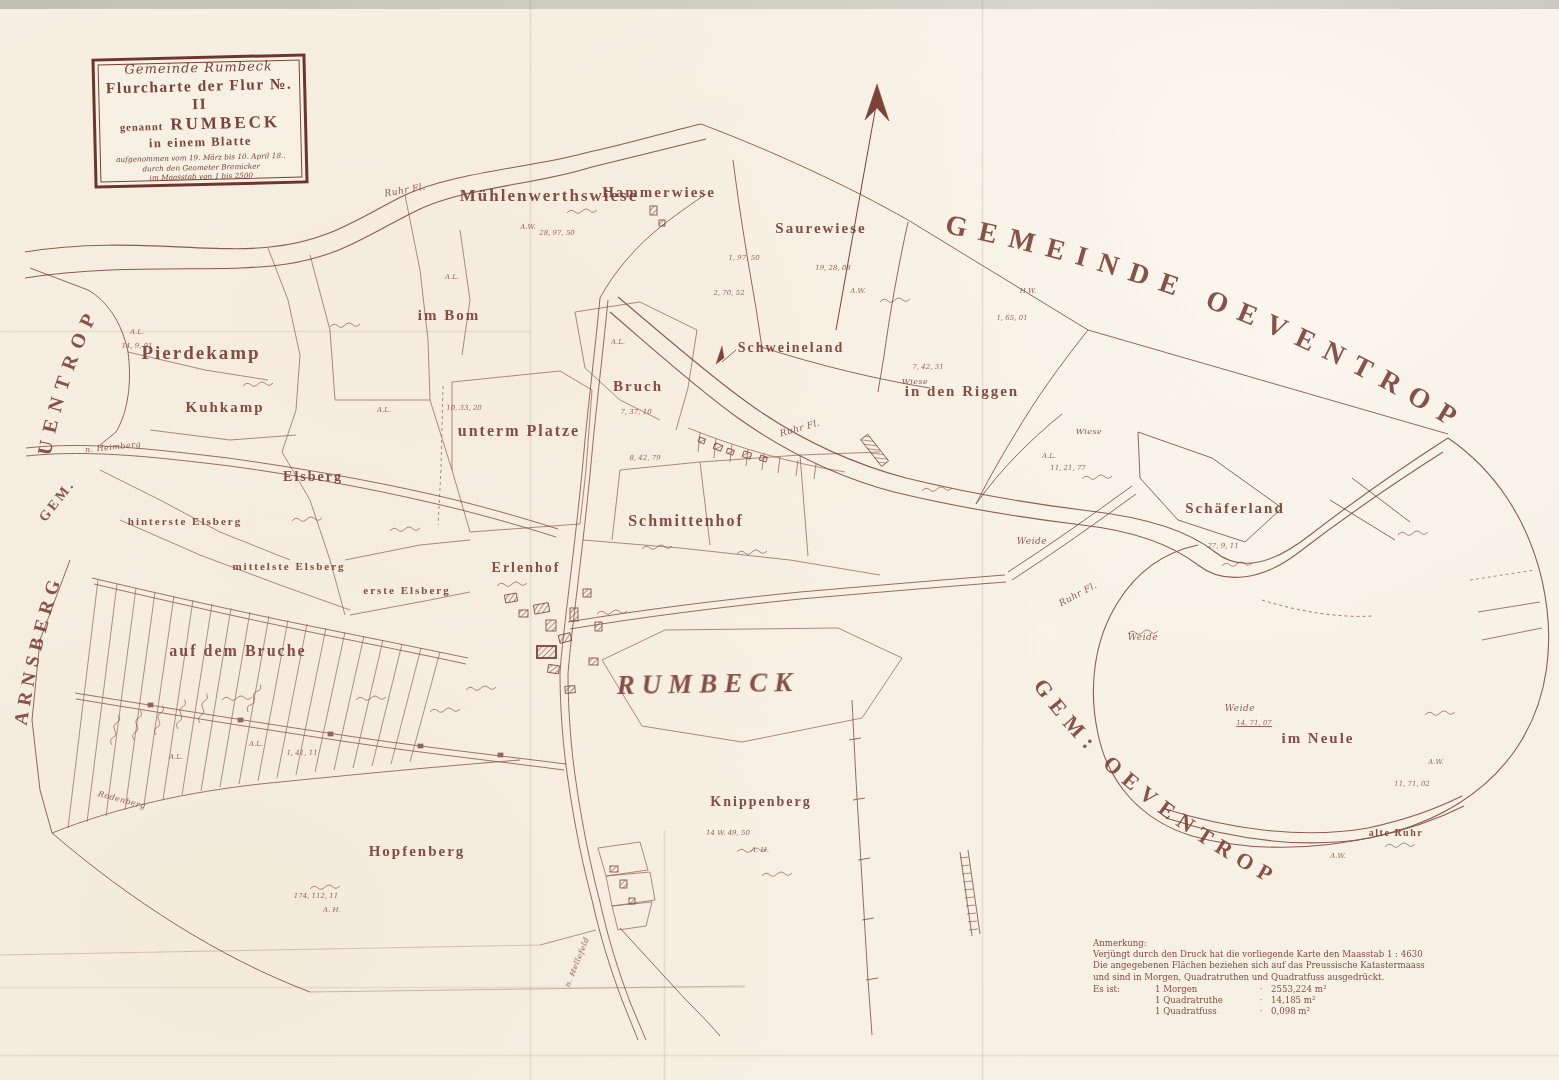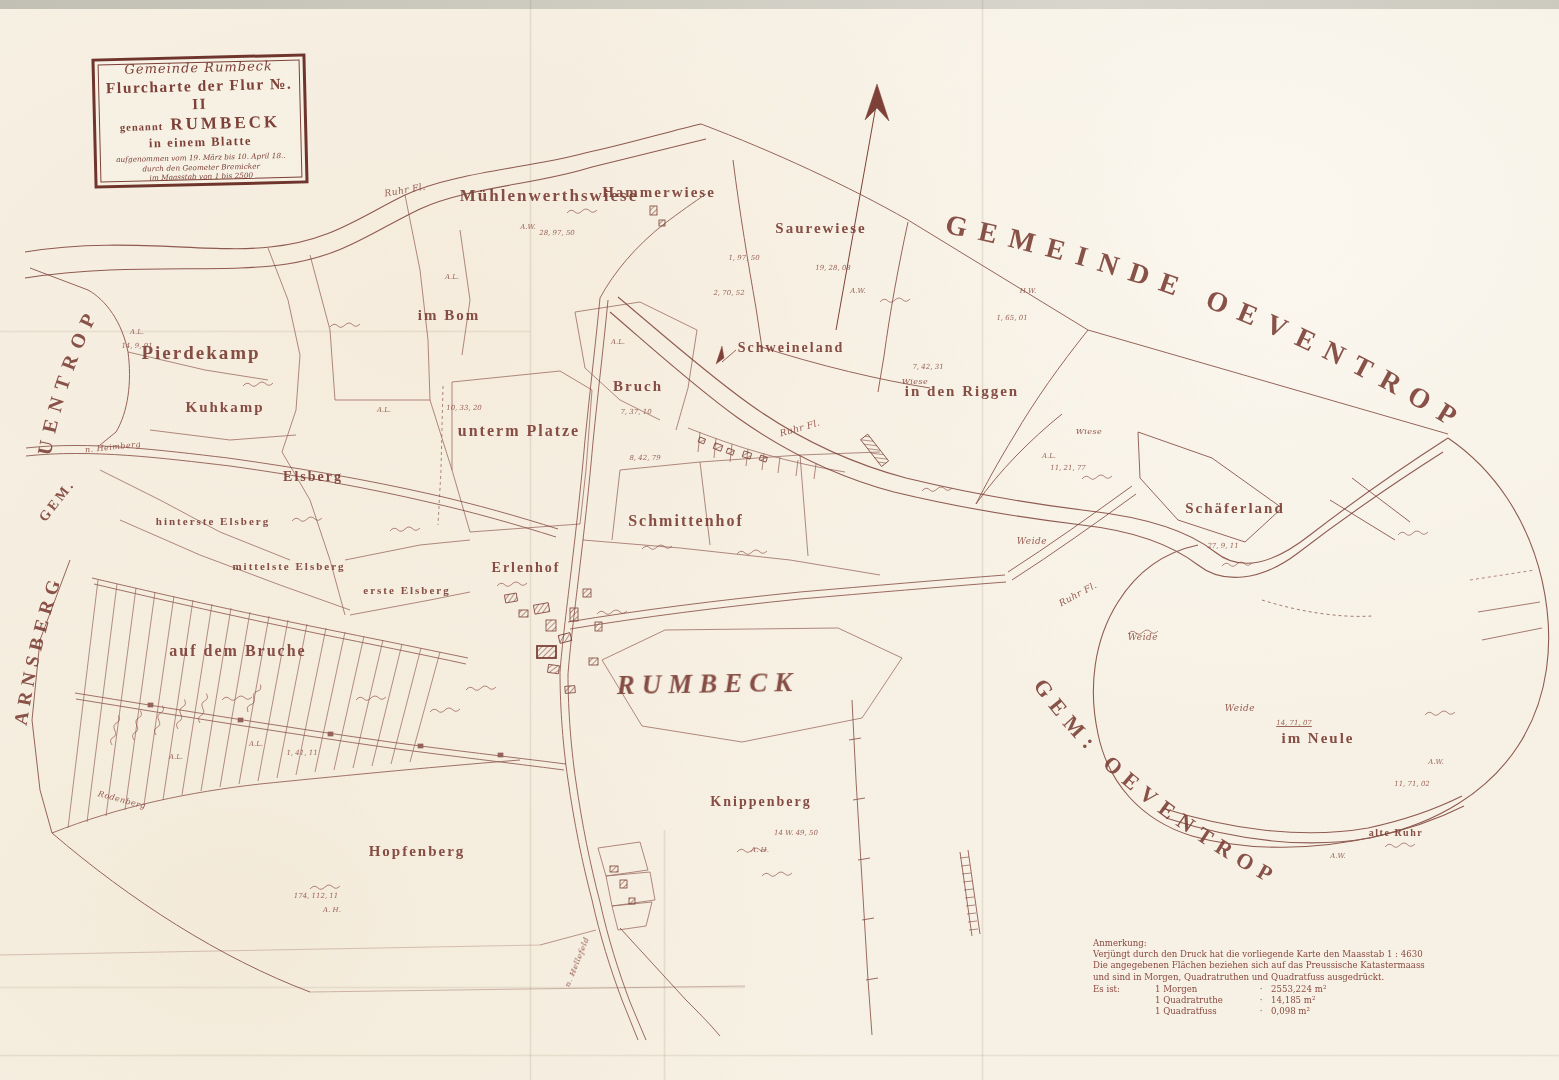"hinterste Elsberg" span.pl { margin-left: 28px -> none }
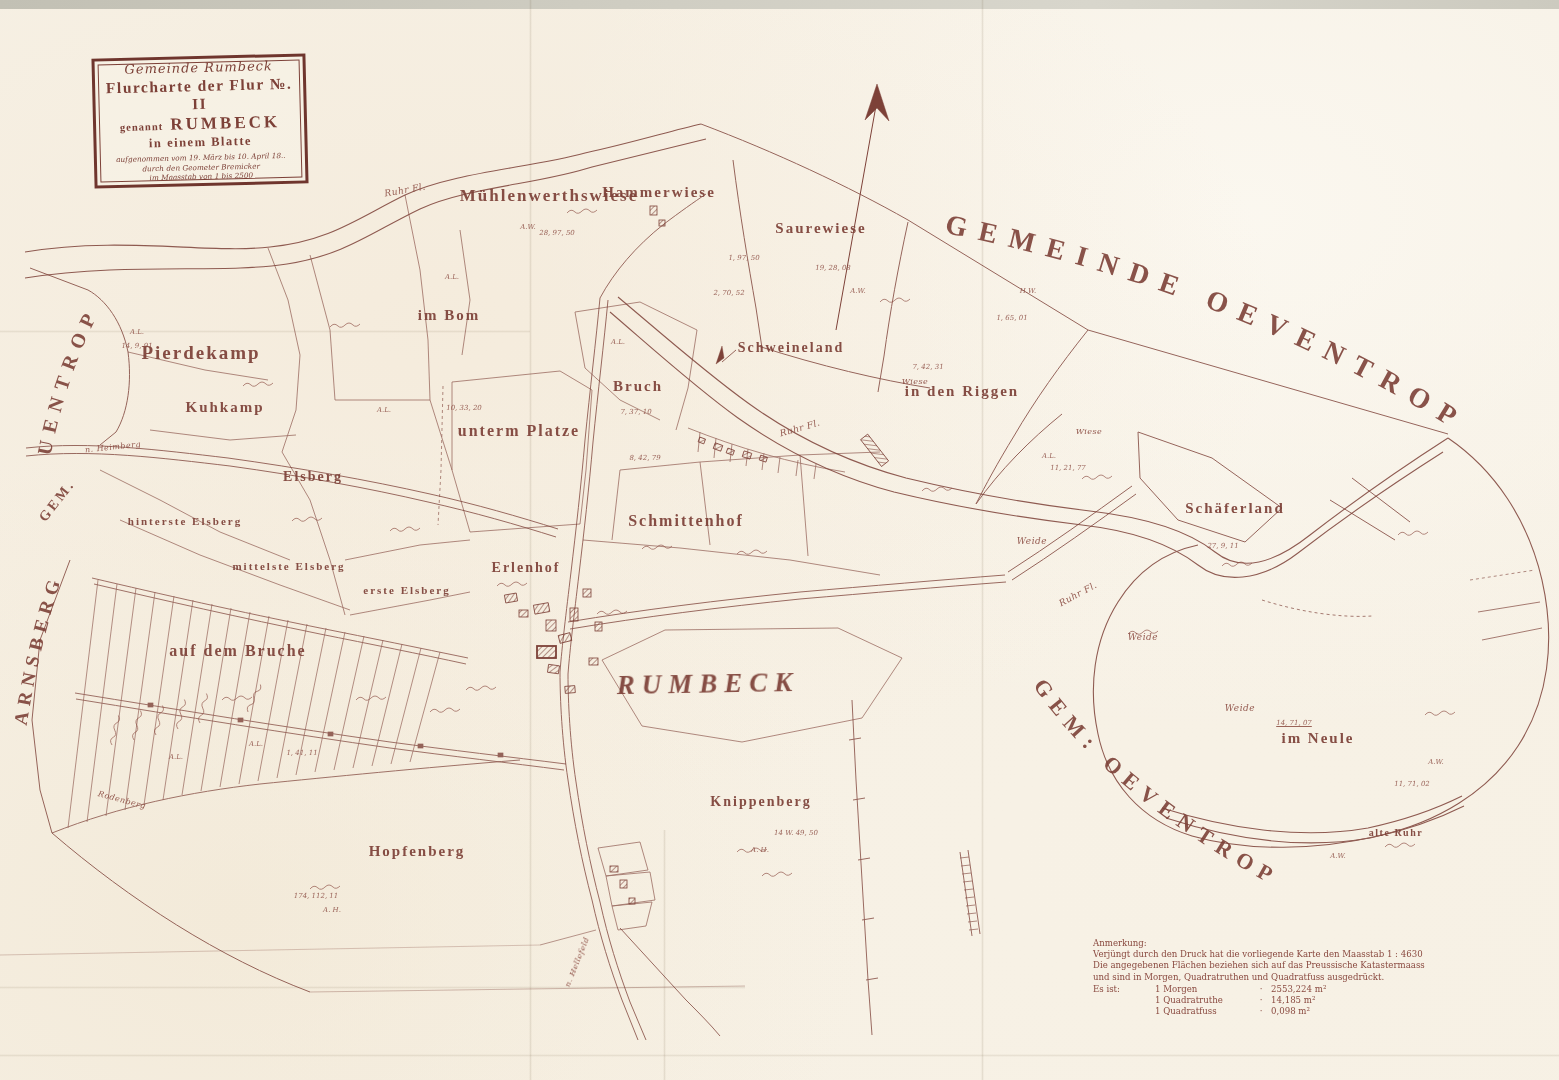"14, 71, 07" span.ann { left: 1294px -> 1254px }
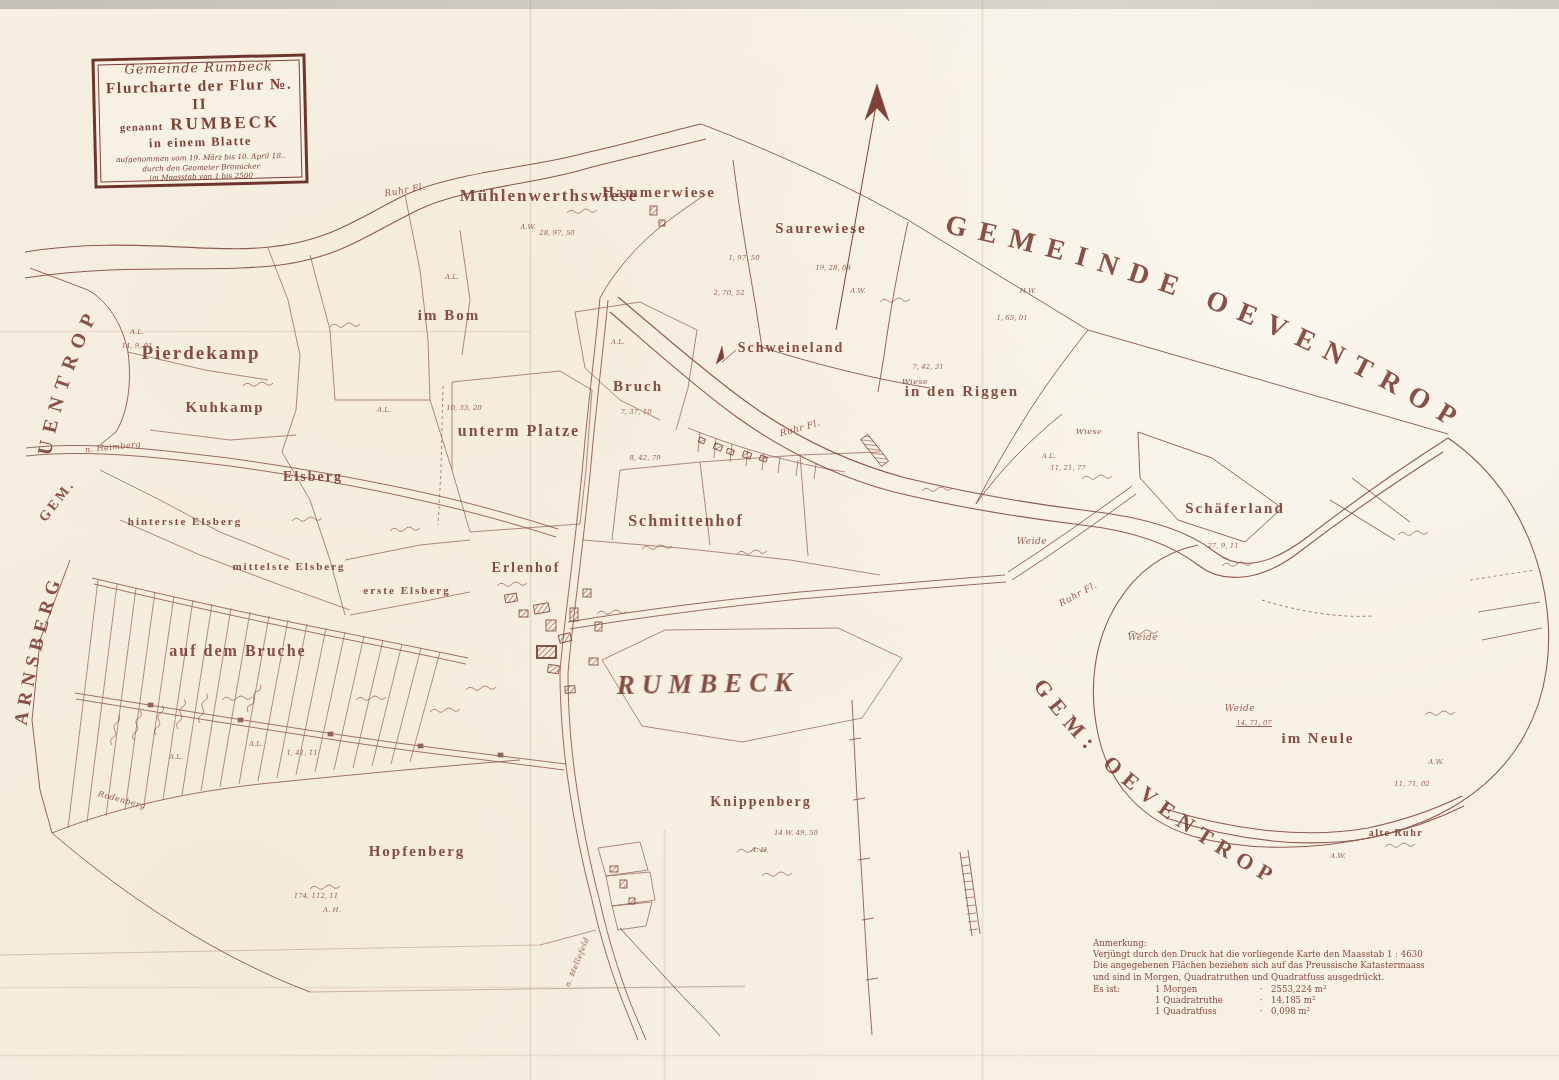"14 W. 49, 50" span.ann { left: 796px -> 728px }
